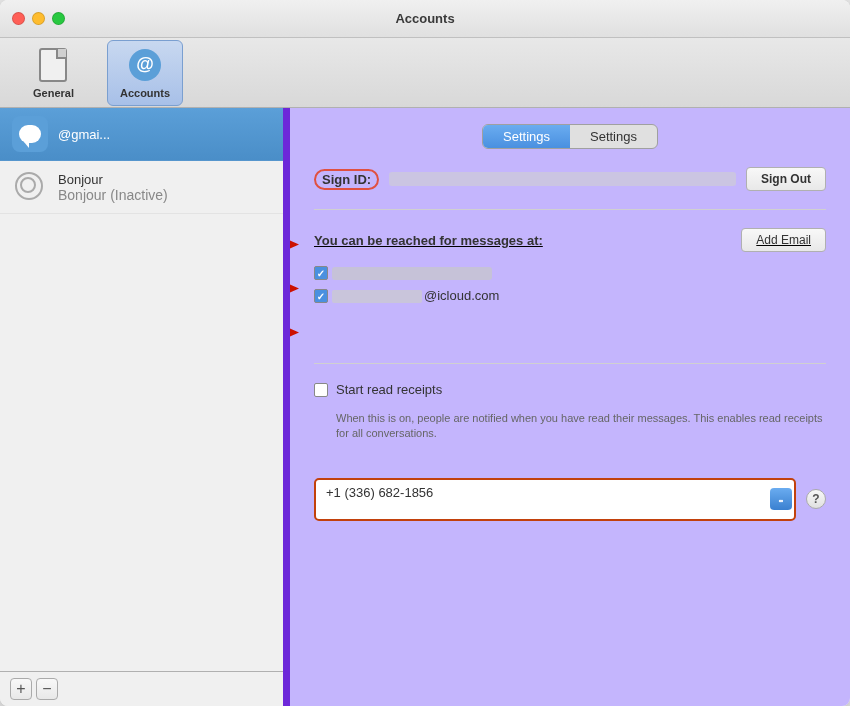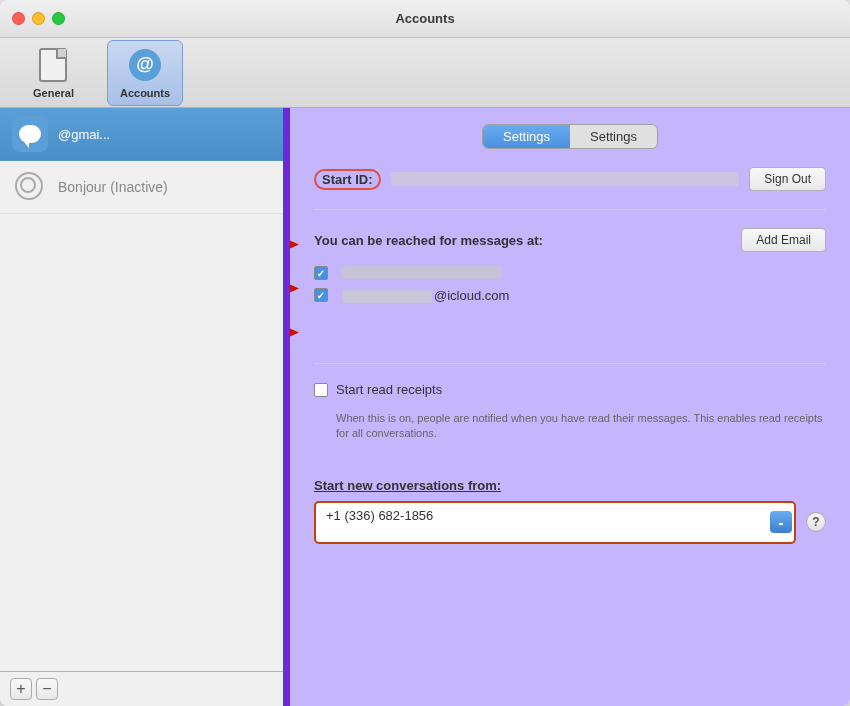"Bonjour" div.account-name-dark { html: none -> <div>Bonjour</div> }
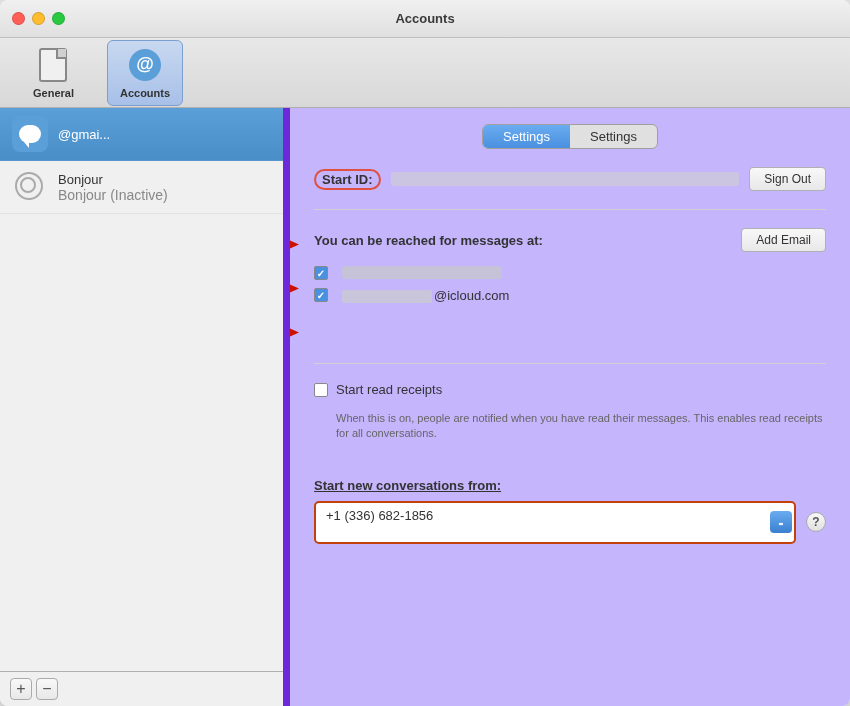"Start ID:" span.apple-id-label { text: Start -> Sign }
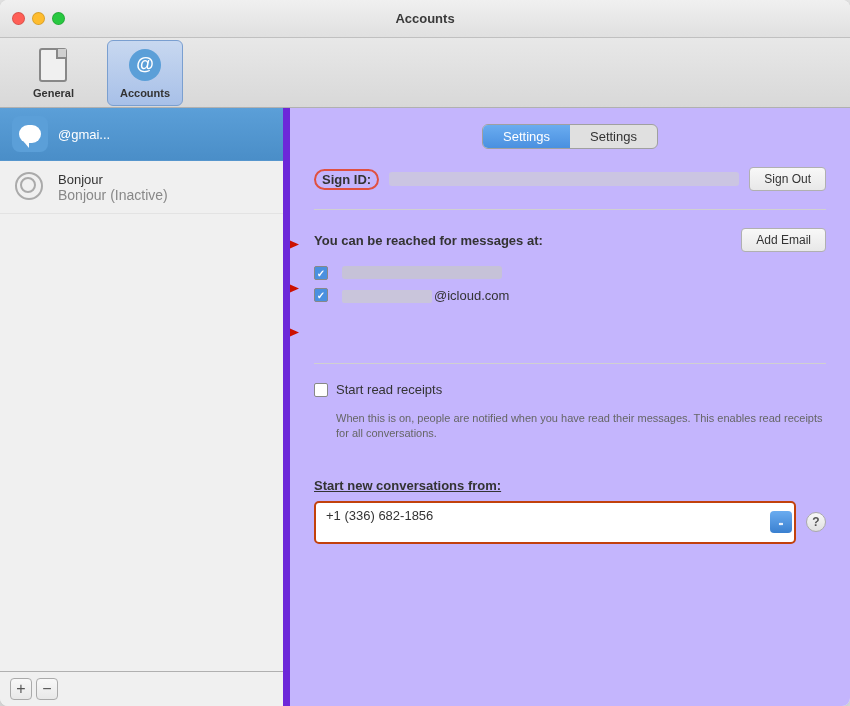"Sign Out" .sign-out-btn { font-weight: none -> bold }
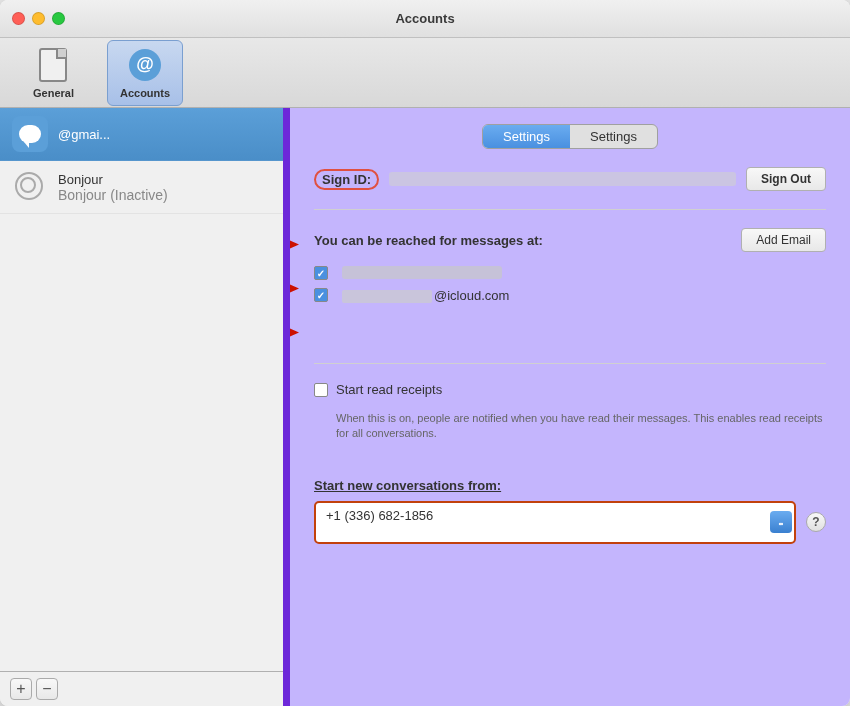"You can be reached for" .messages-header { text-decoration: none -> underline }
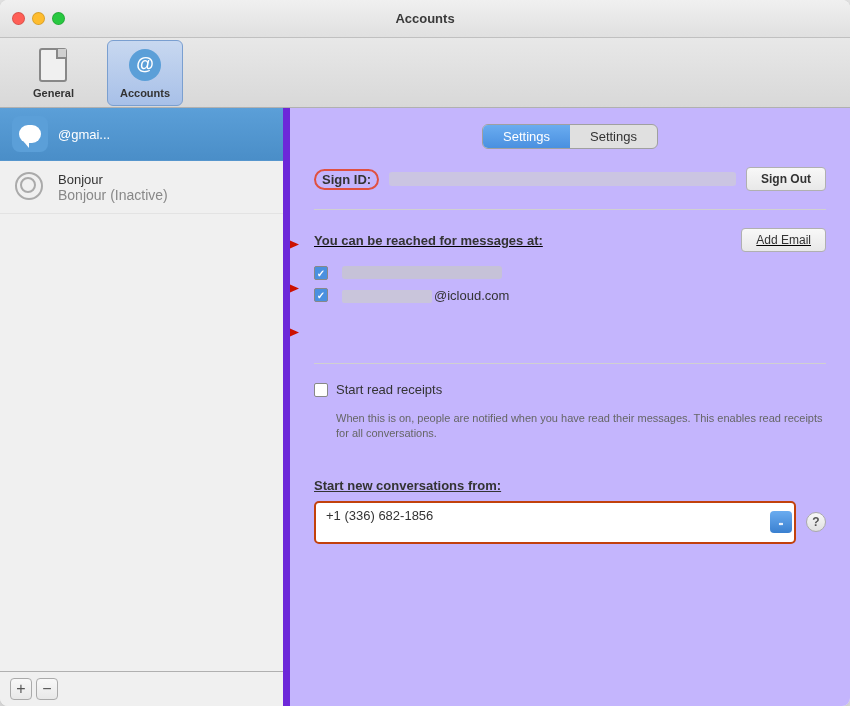"@icloud.com" .message-entry { align-items: flex-start -> flex-end; gap: 14px -> 4px }
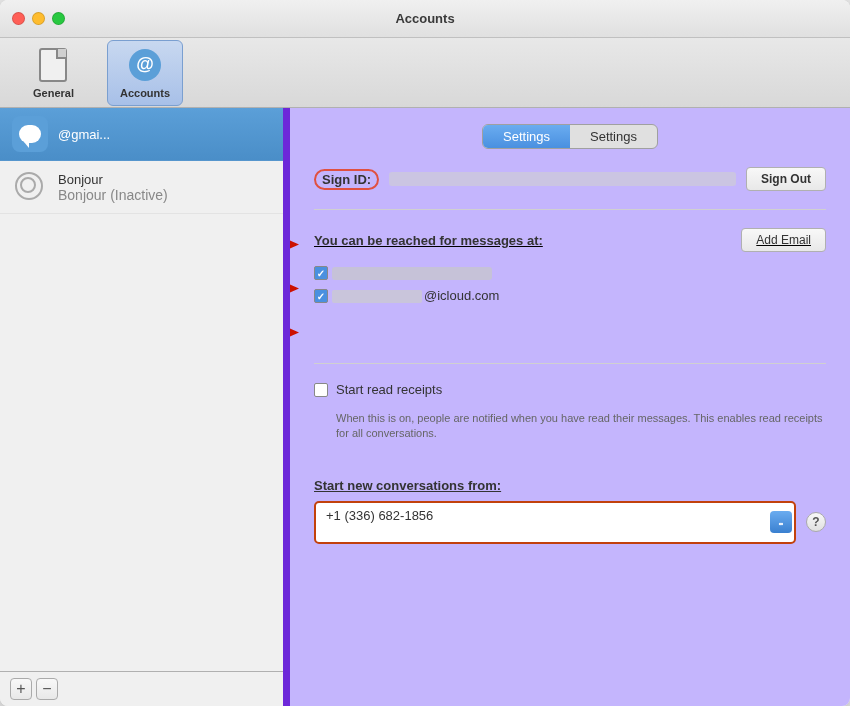"Start new conversations from:" div { html: <div>Start new conversations from:</div> -> none }
